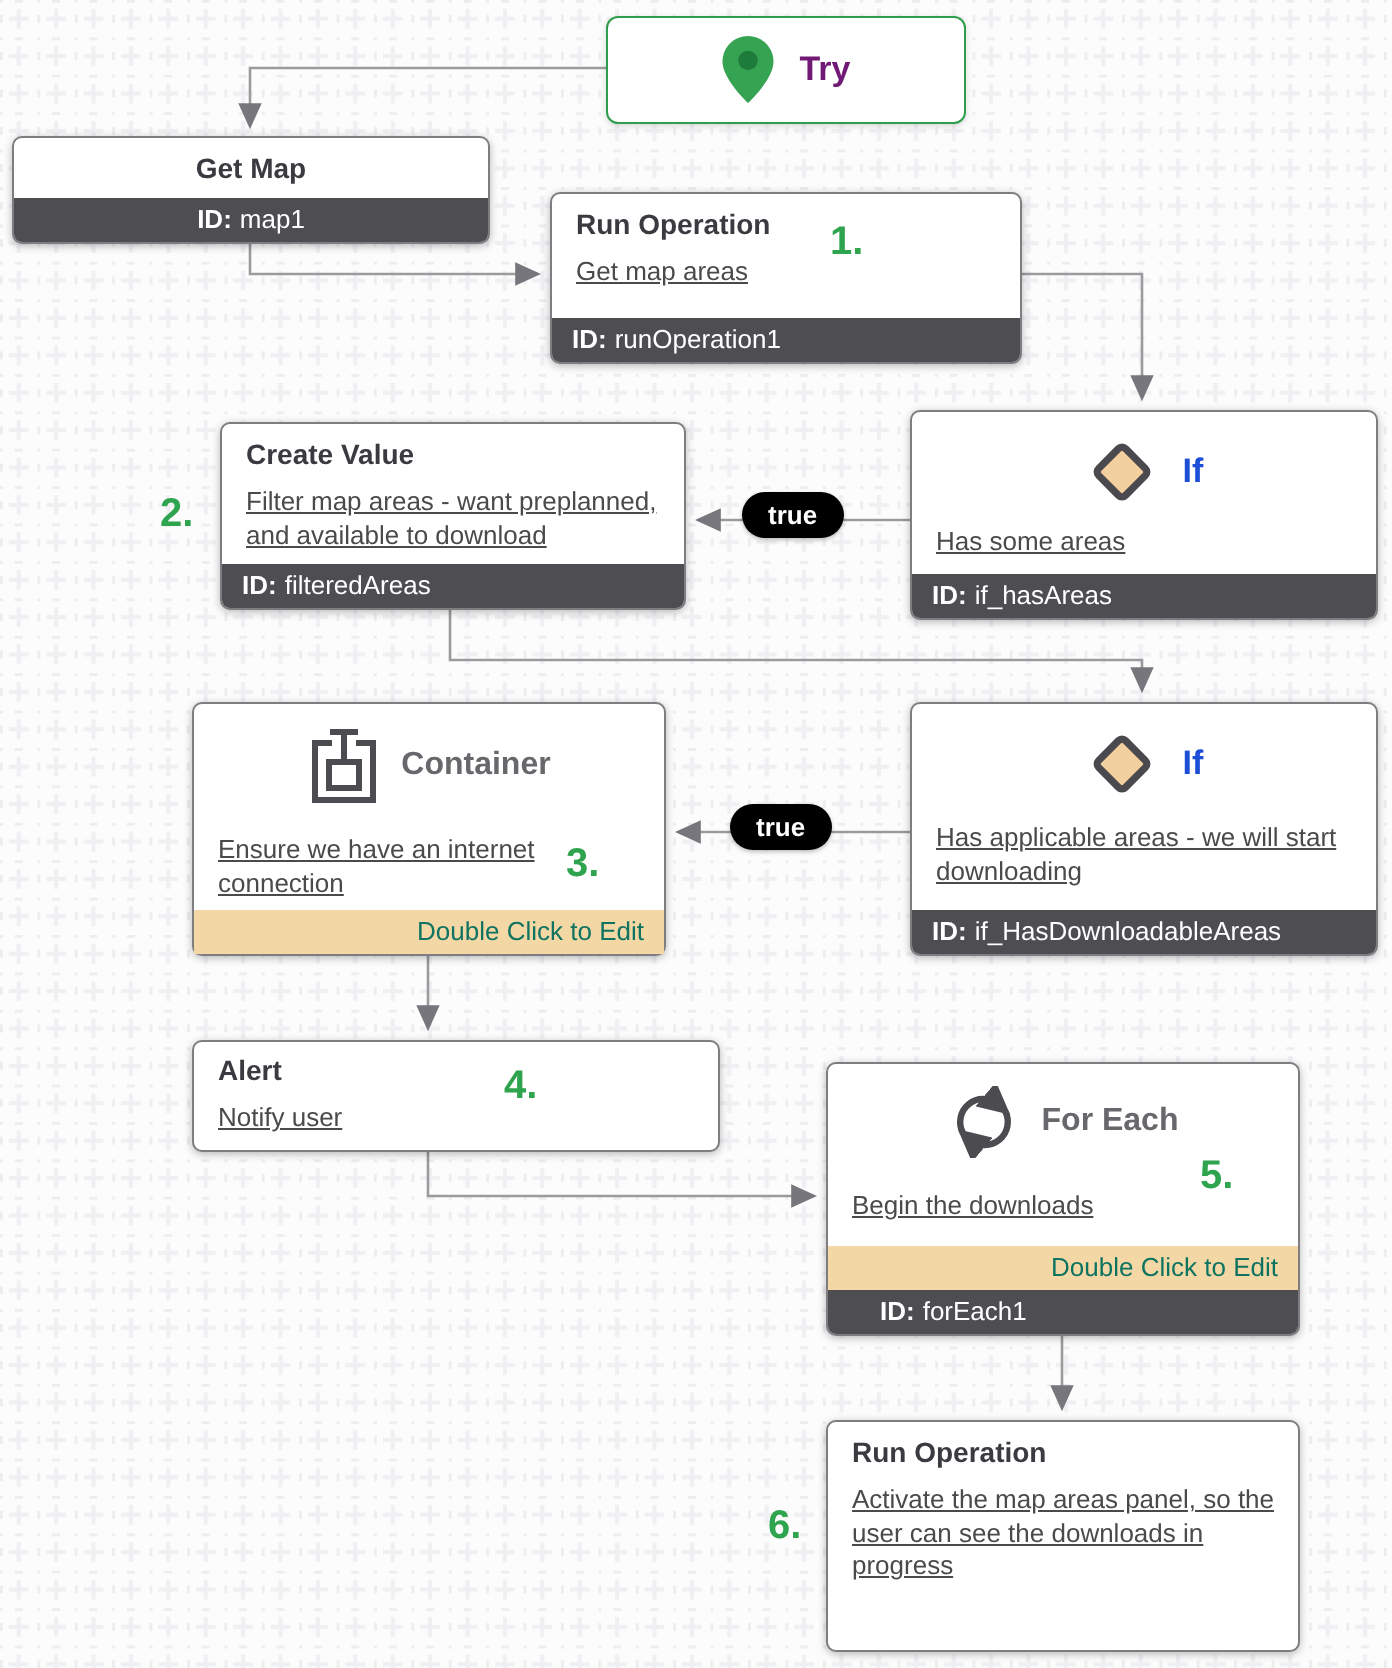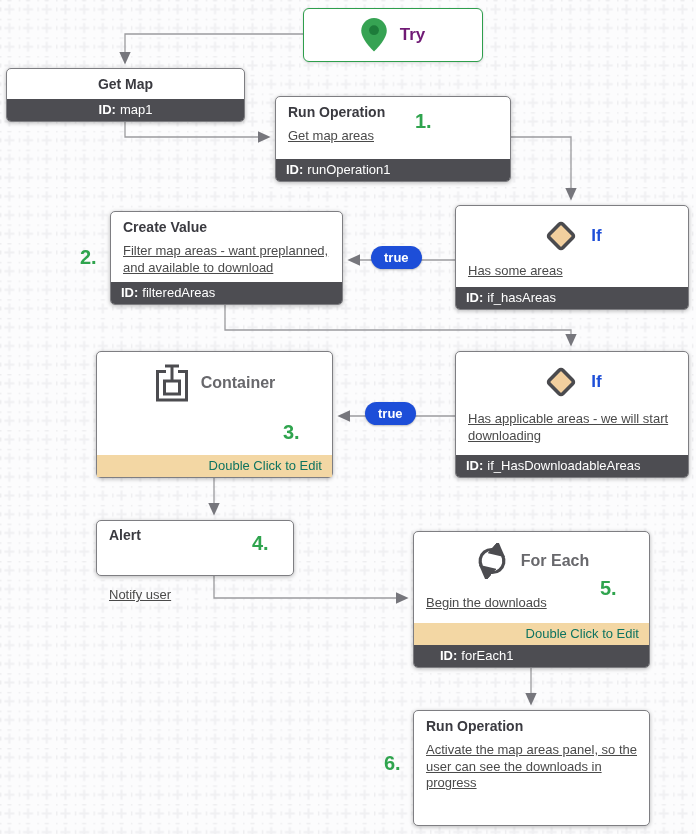"true" .pill { background: #1d4ed8 -> #000000 }
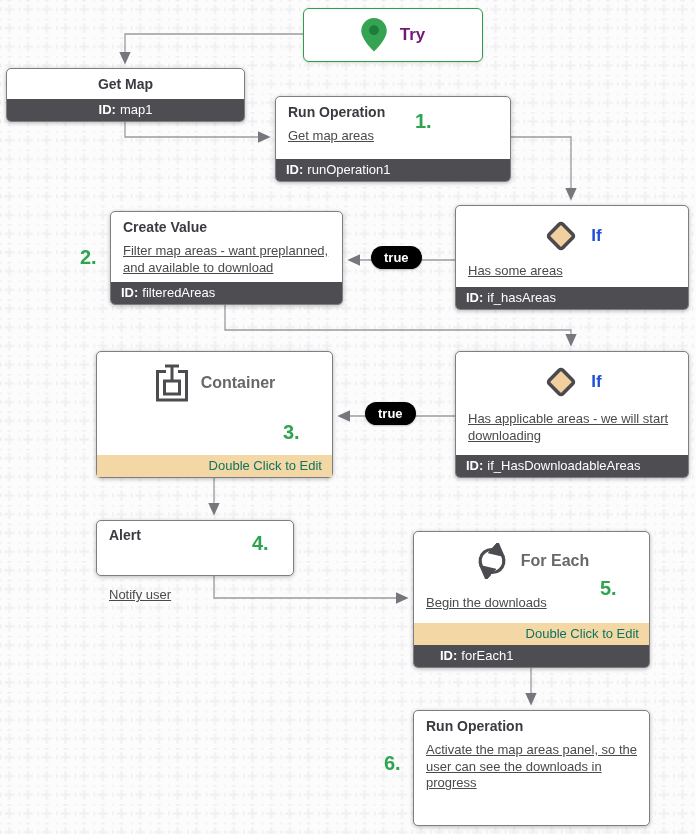"Ensure we have an internet" div.node-desc { html: none -> <div>Ensure we have an internet connection</div> }
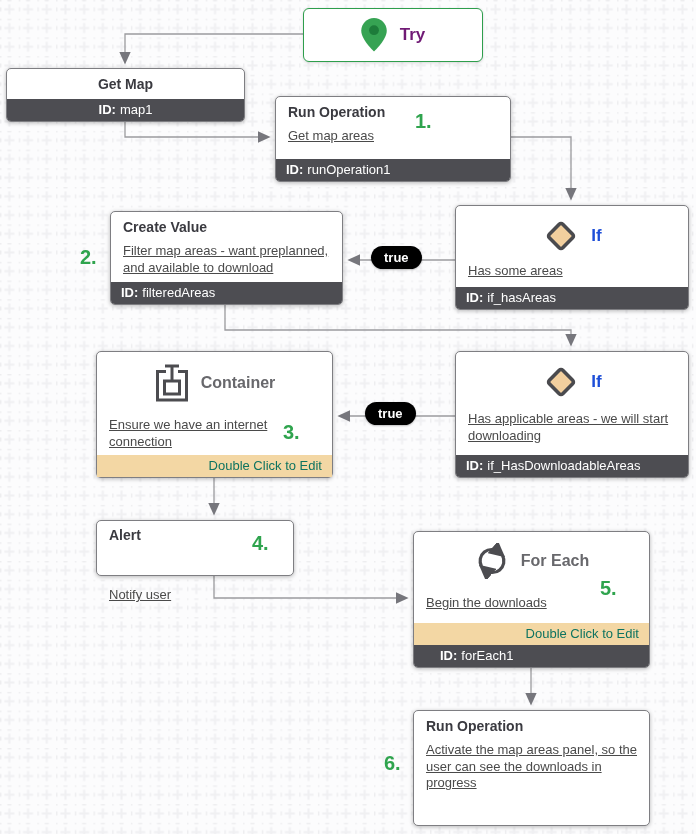"Alert" div.node { gap: 36px -> none; width: 198px -> 264px }
